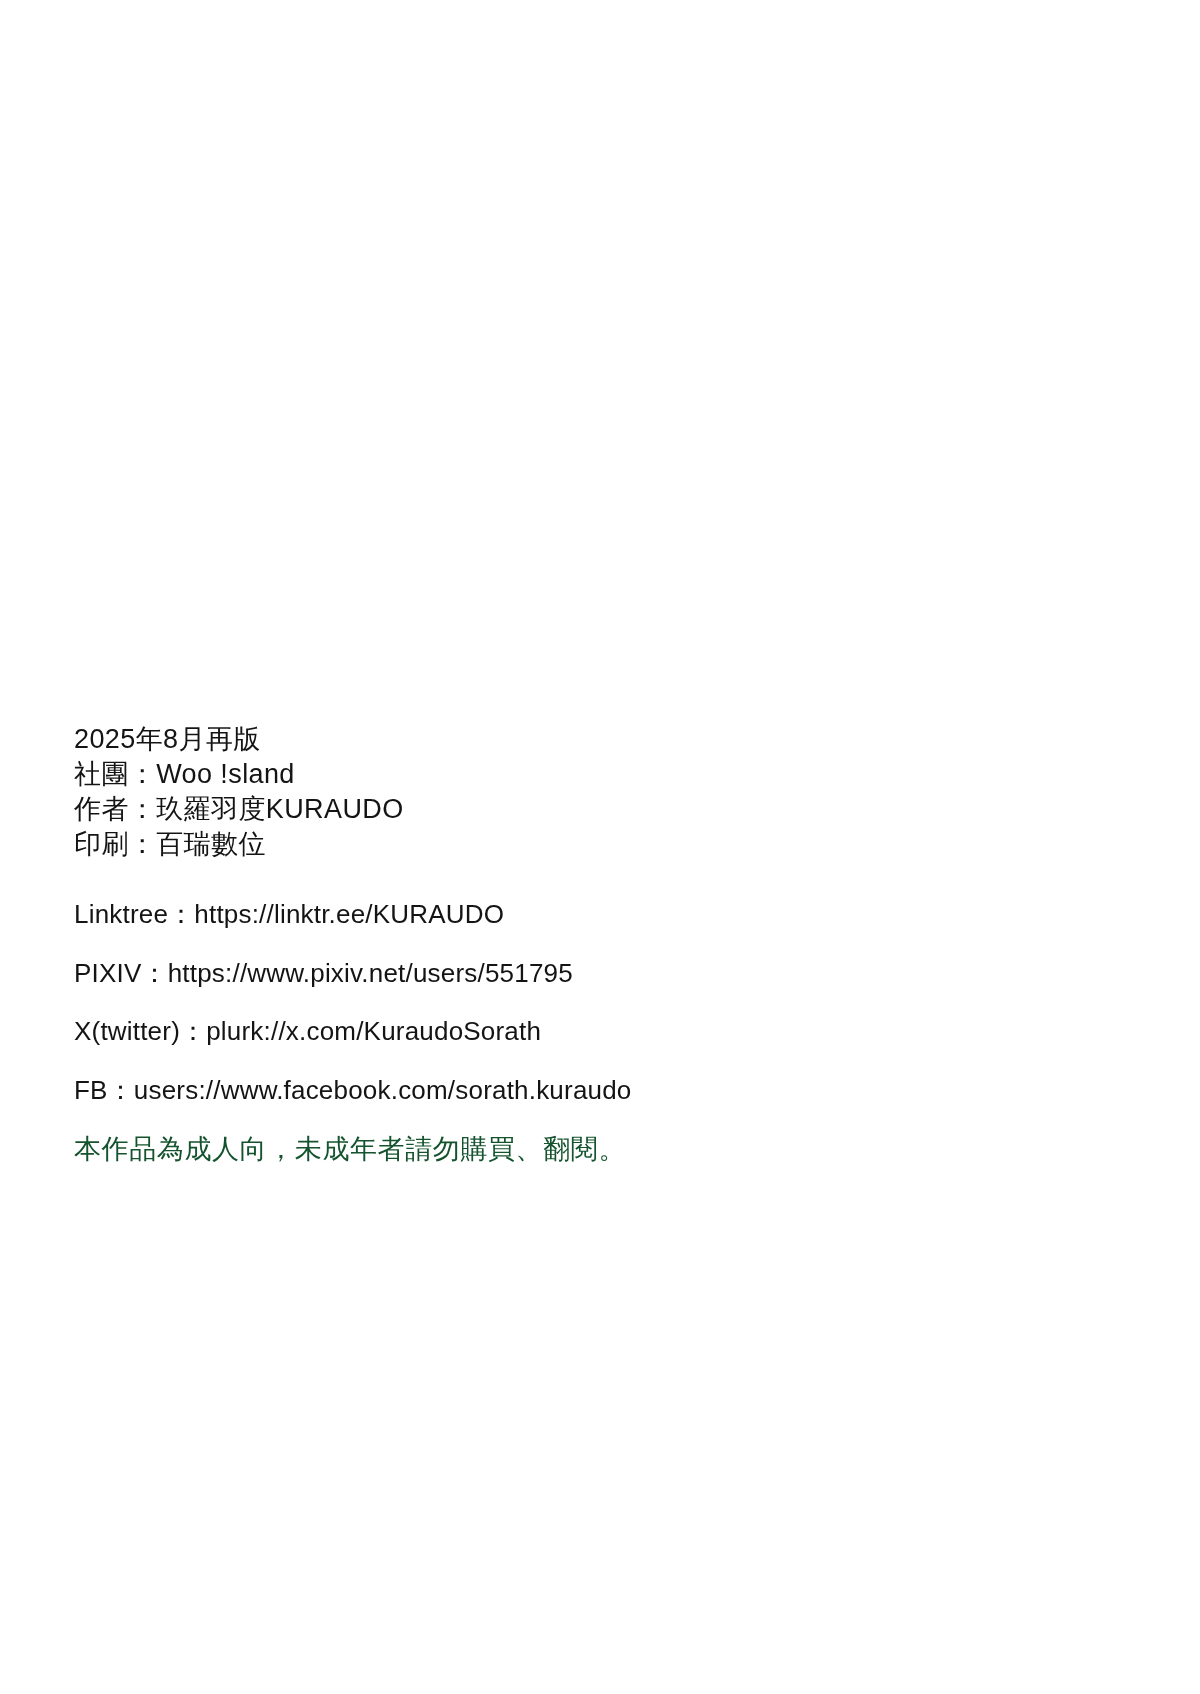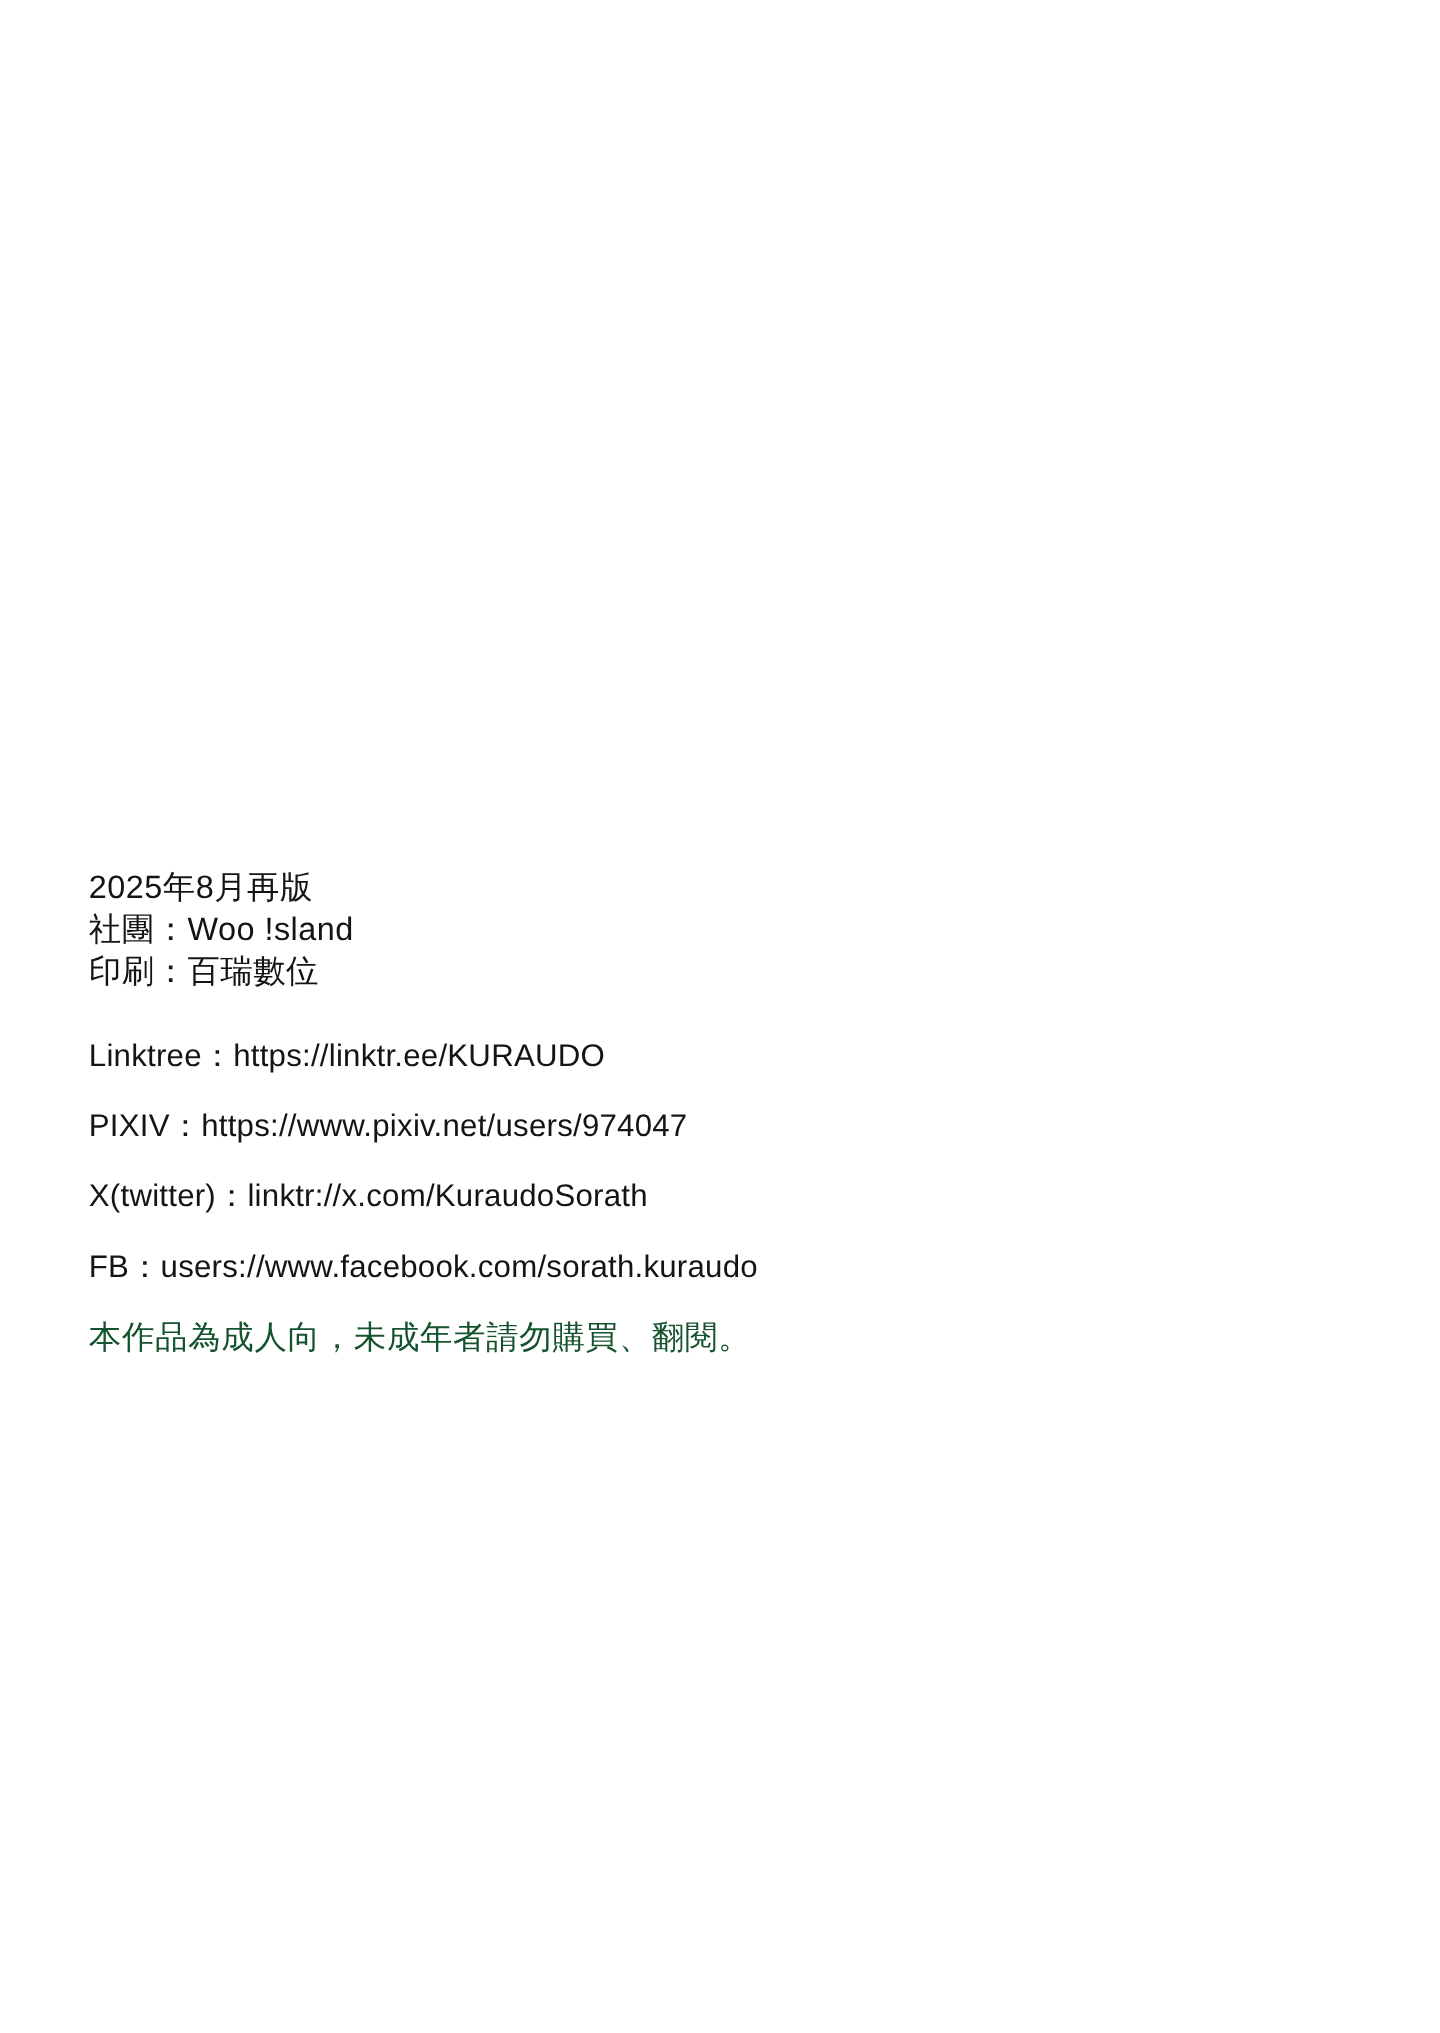"作者：玖羅羽度KURAUDO" div.credit-line { html: none -> <div>作者：玖羅羽度KURAUDO</div> }
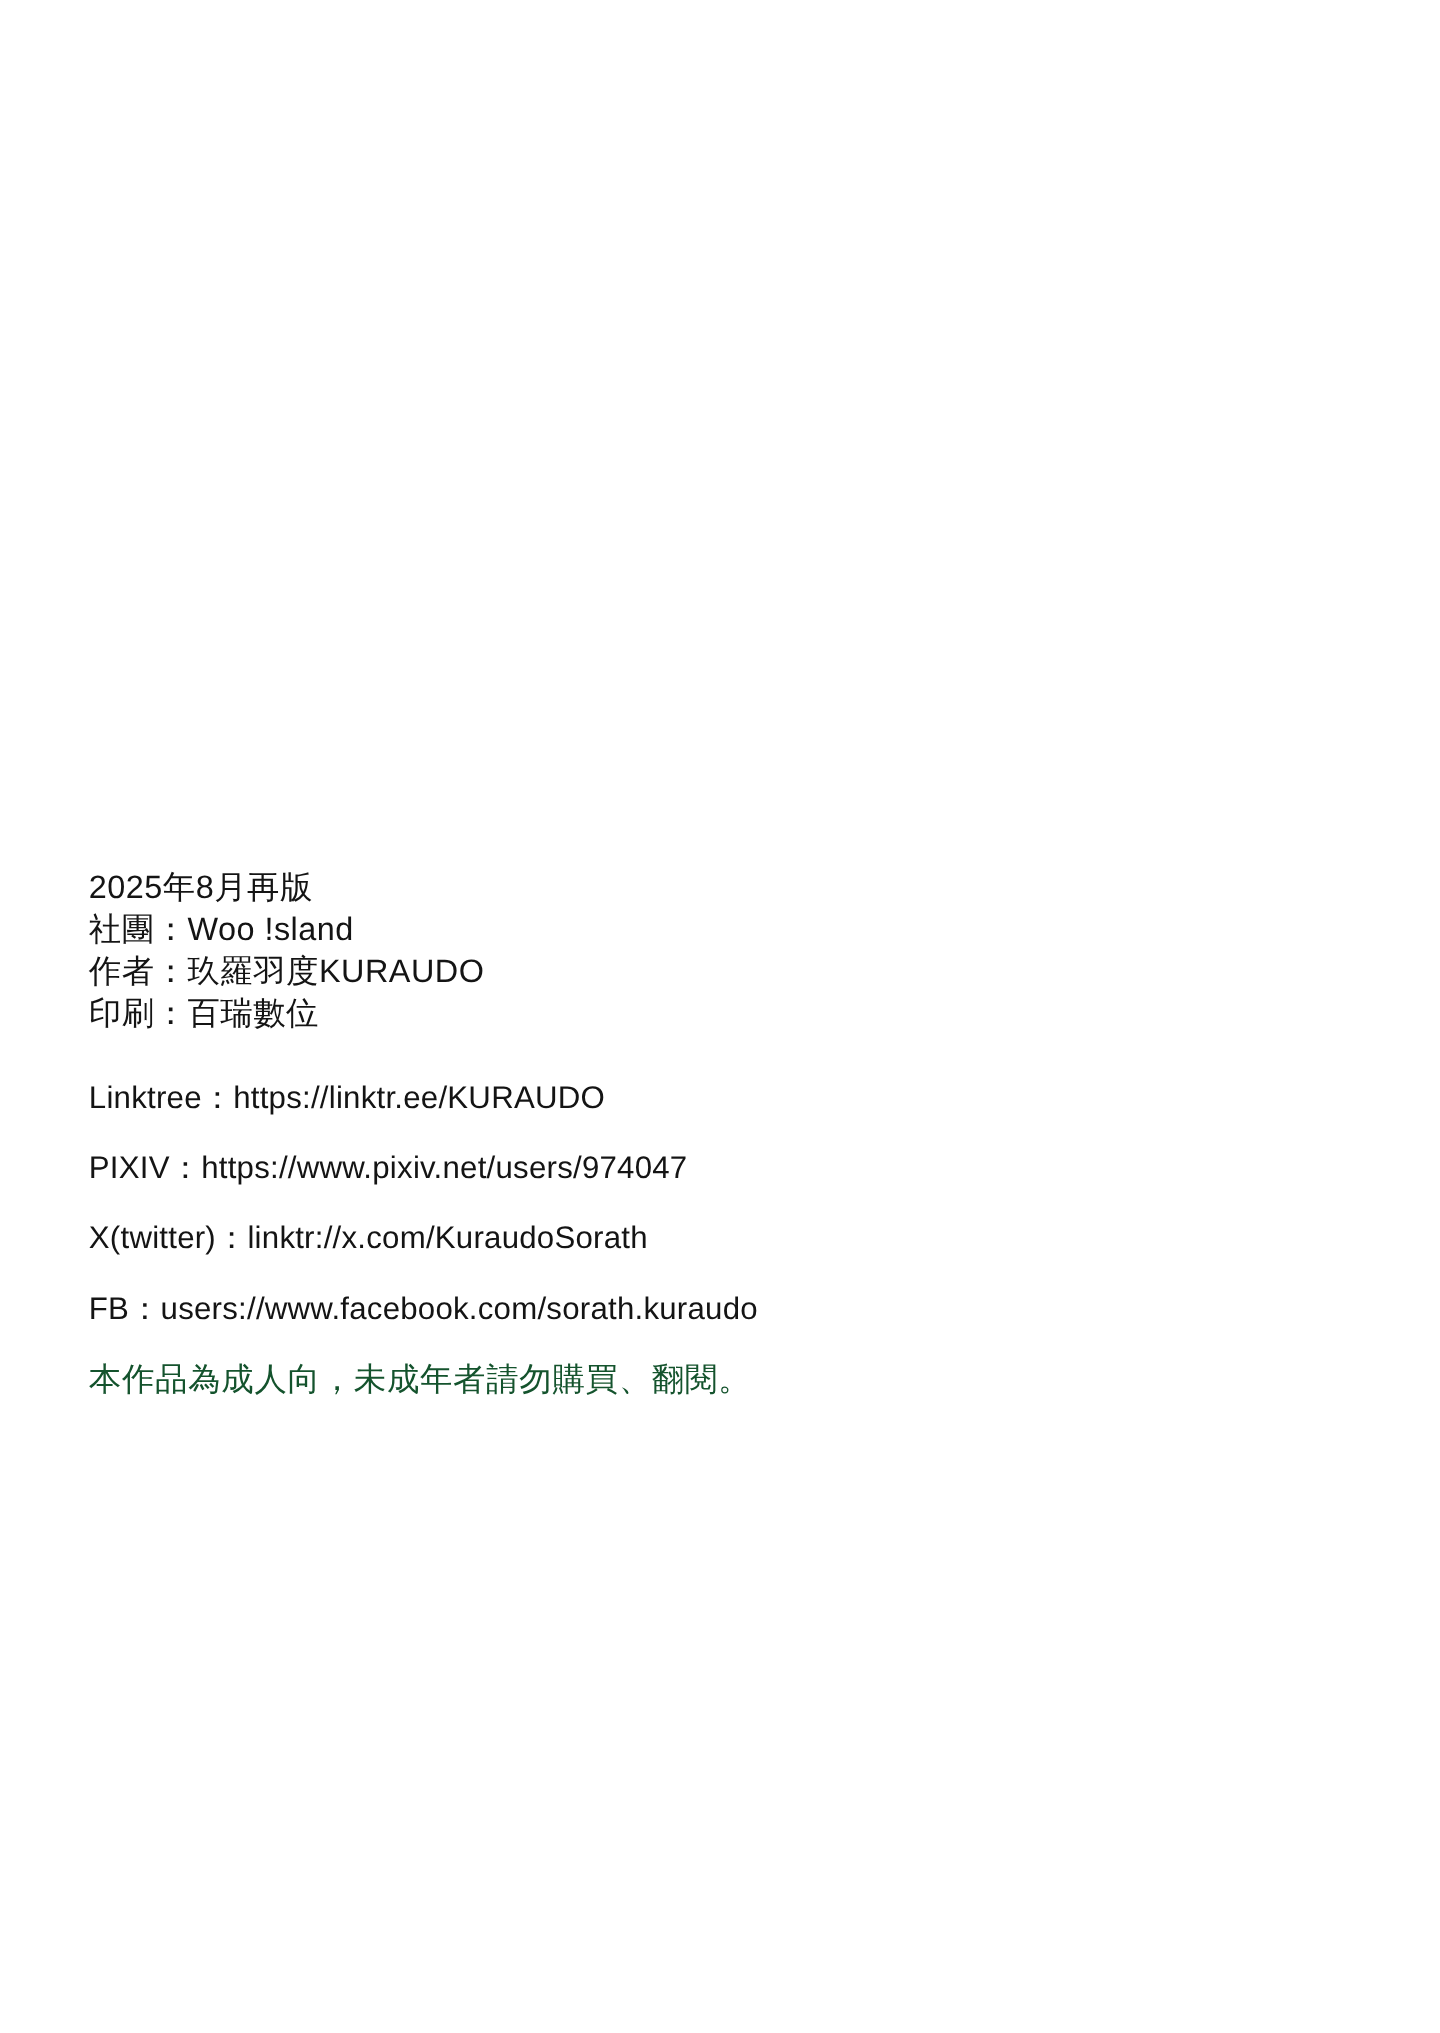"PIXIV：https://www.pixiv.net/users/974047" div.link-line { text: https://www.pixiv.net/users/974047 -> https://www.pixiv.net/users/551795 }
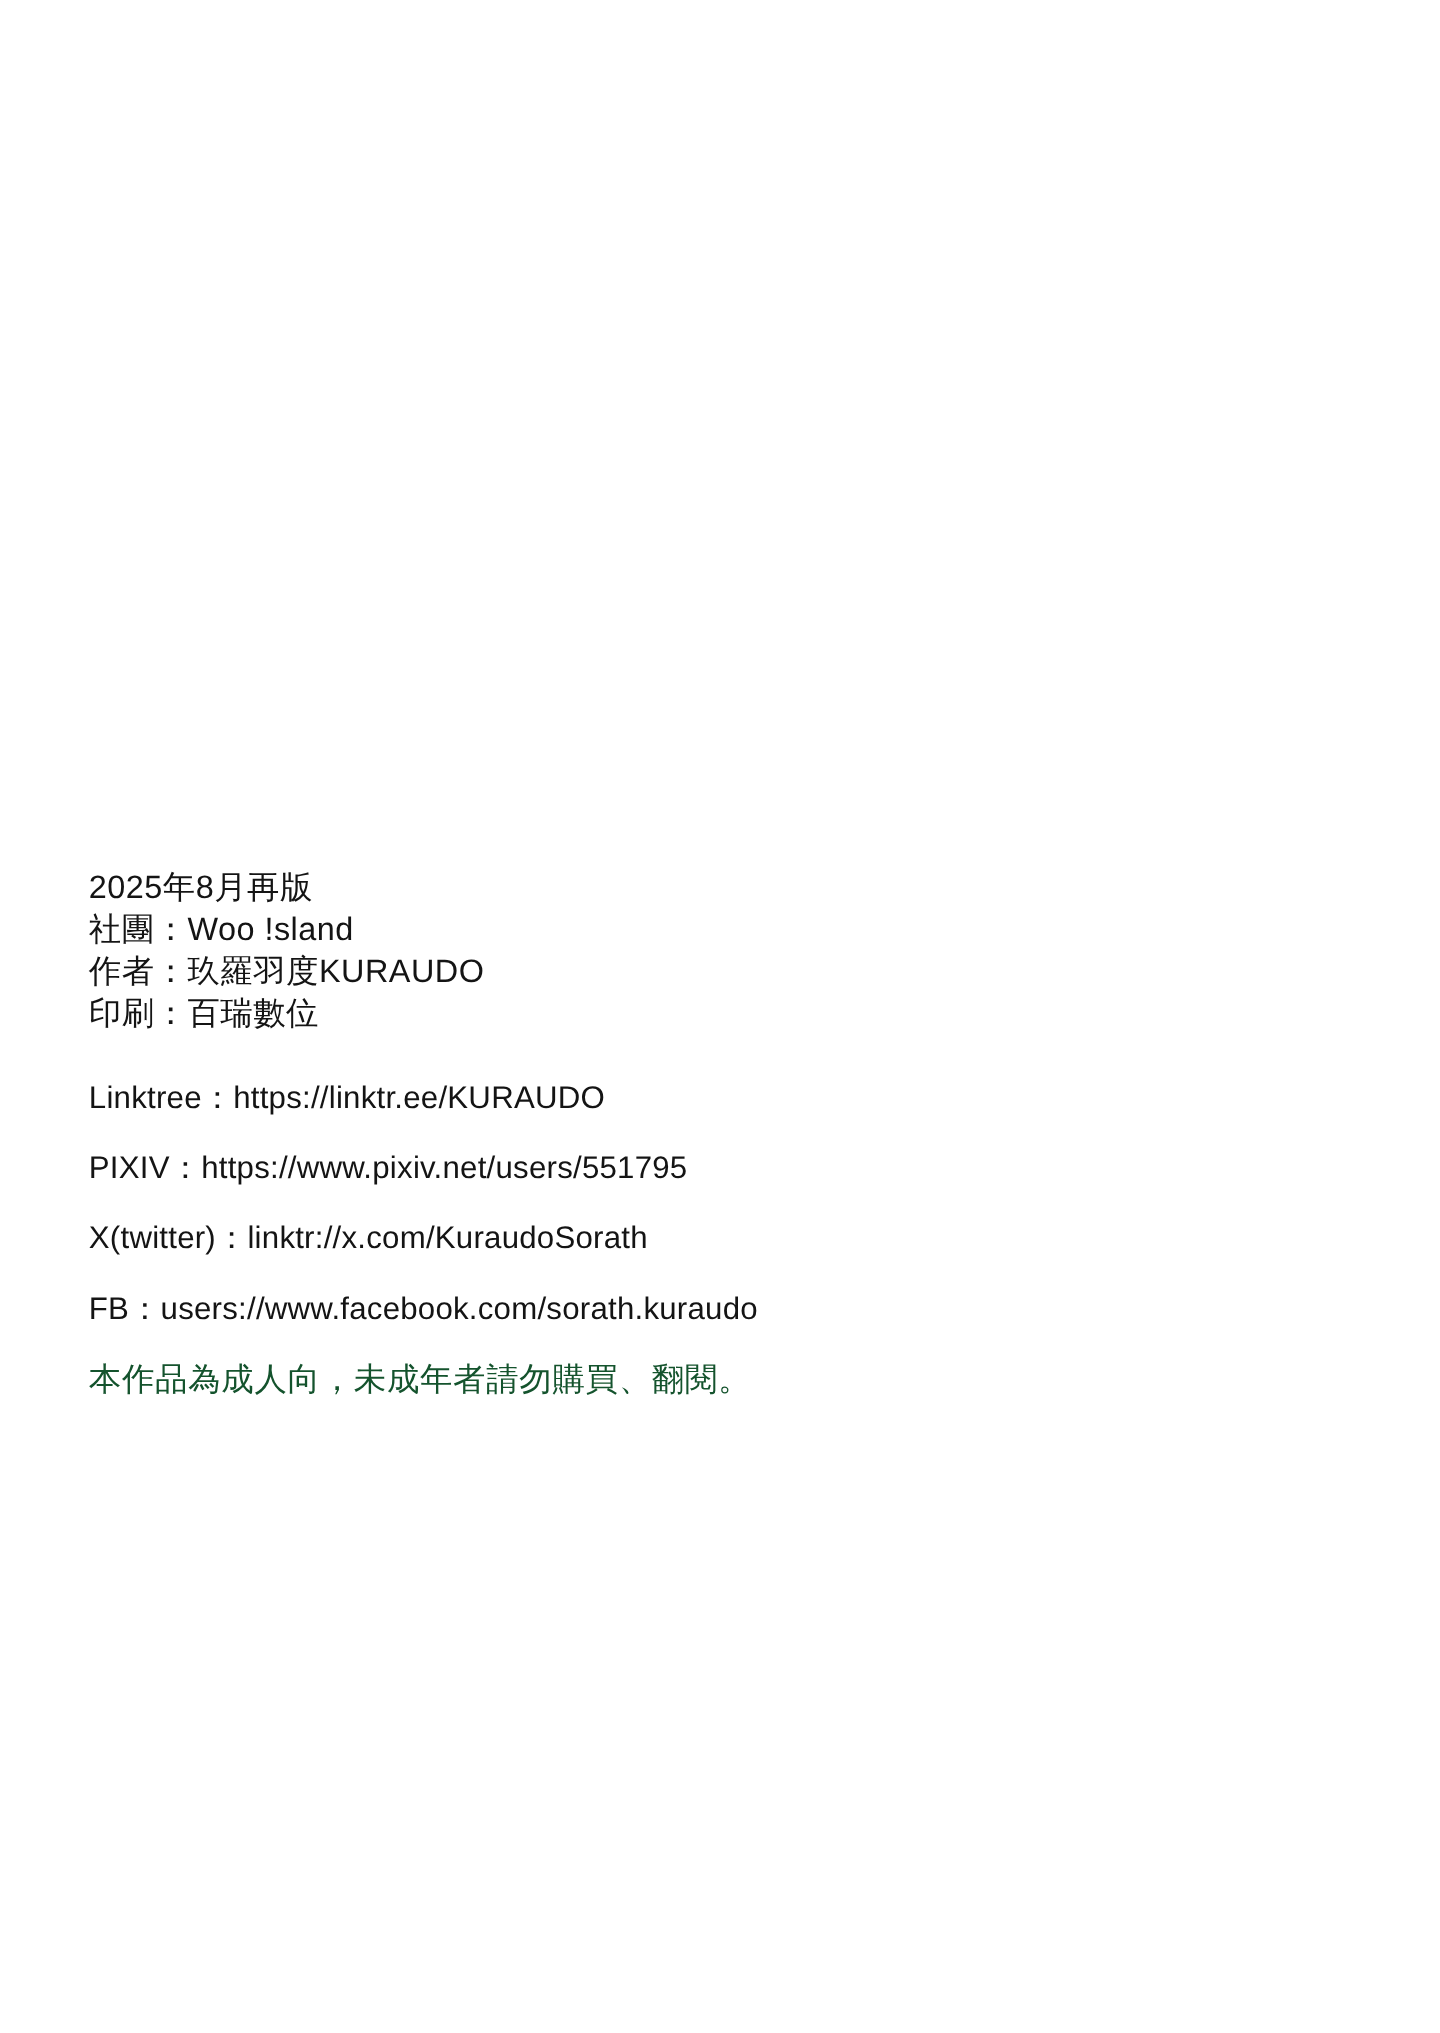"X(twitter)：linktr://x.com/KuraudoSorath" div.link-line { text: linktr://x.com/KuraudoSorath -> plurk://x.com/KuraudoSorath }
